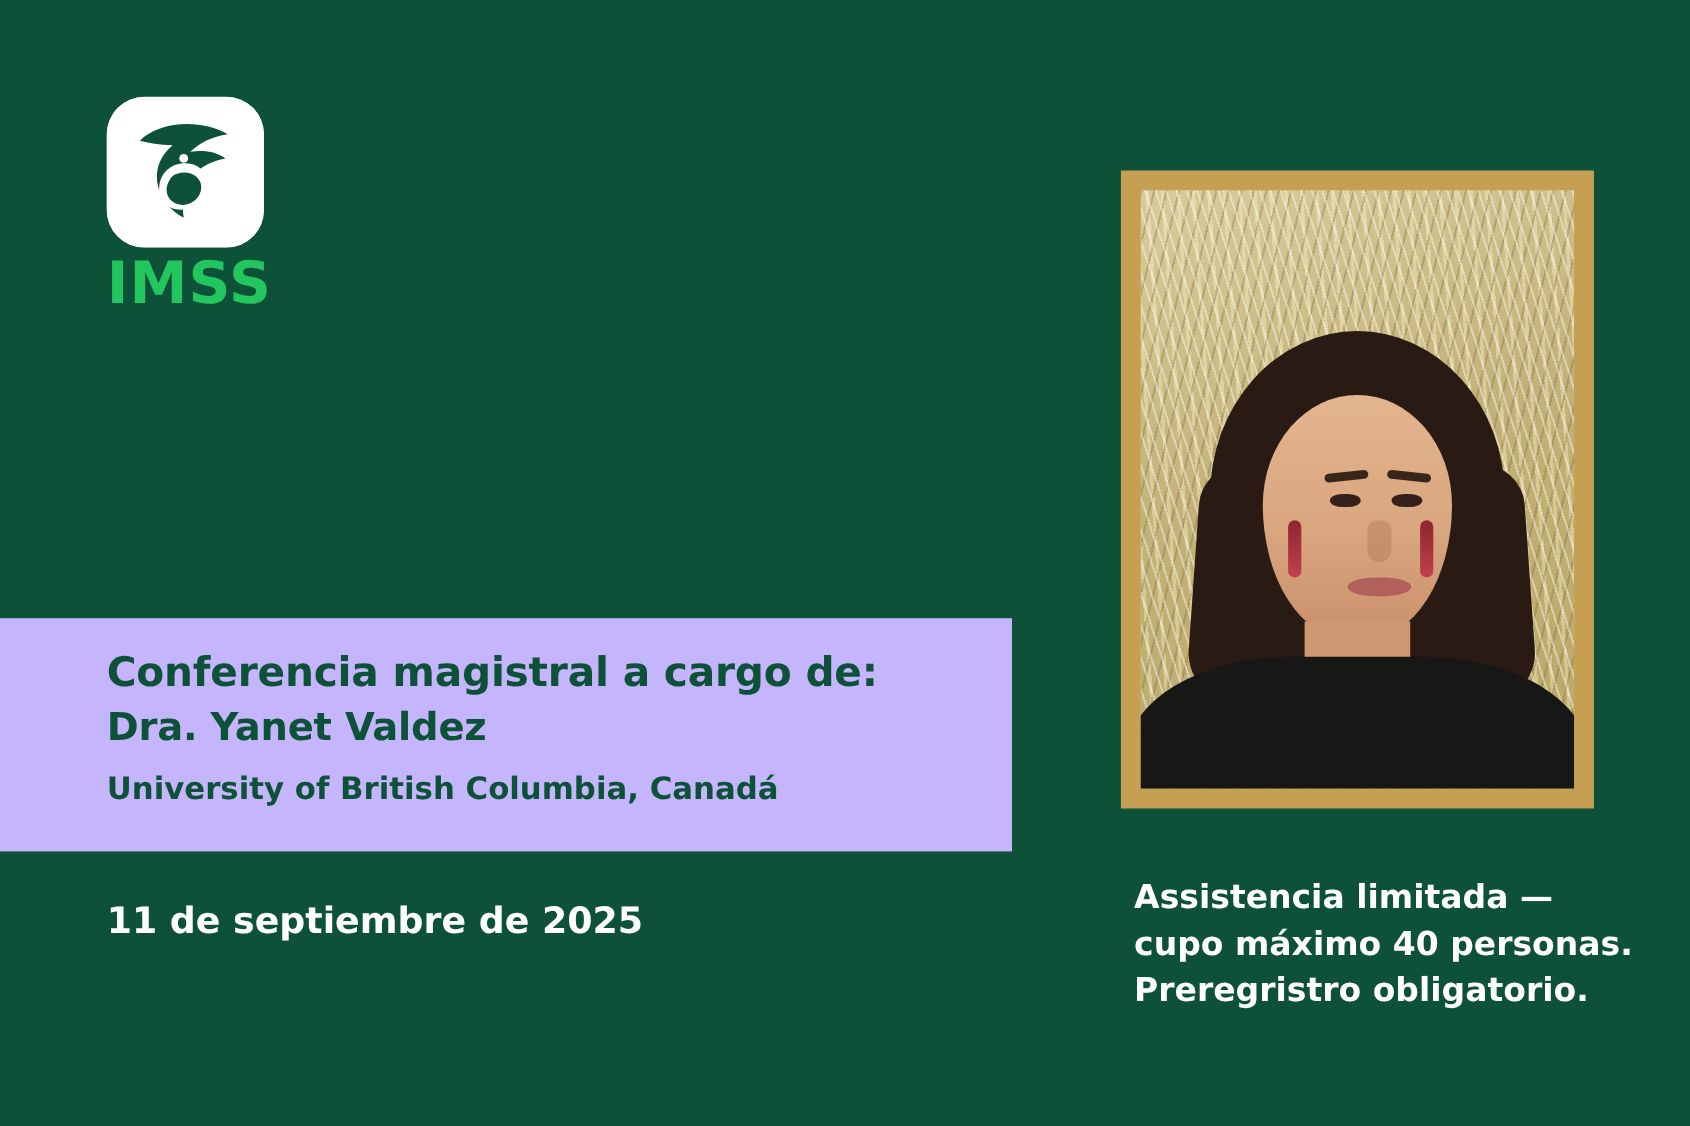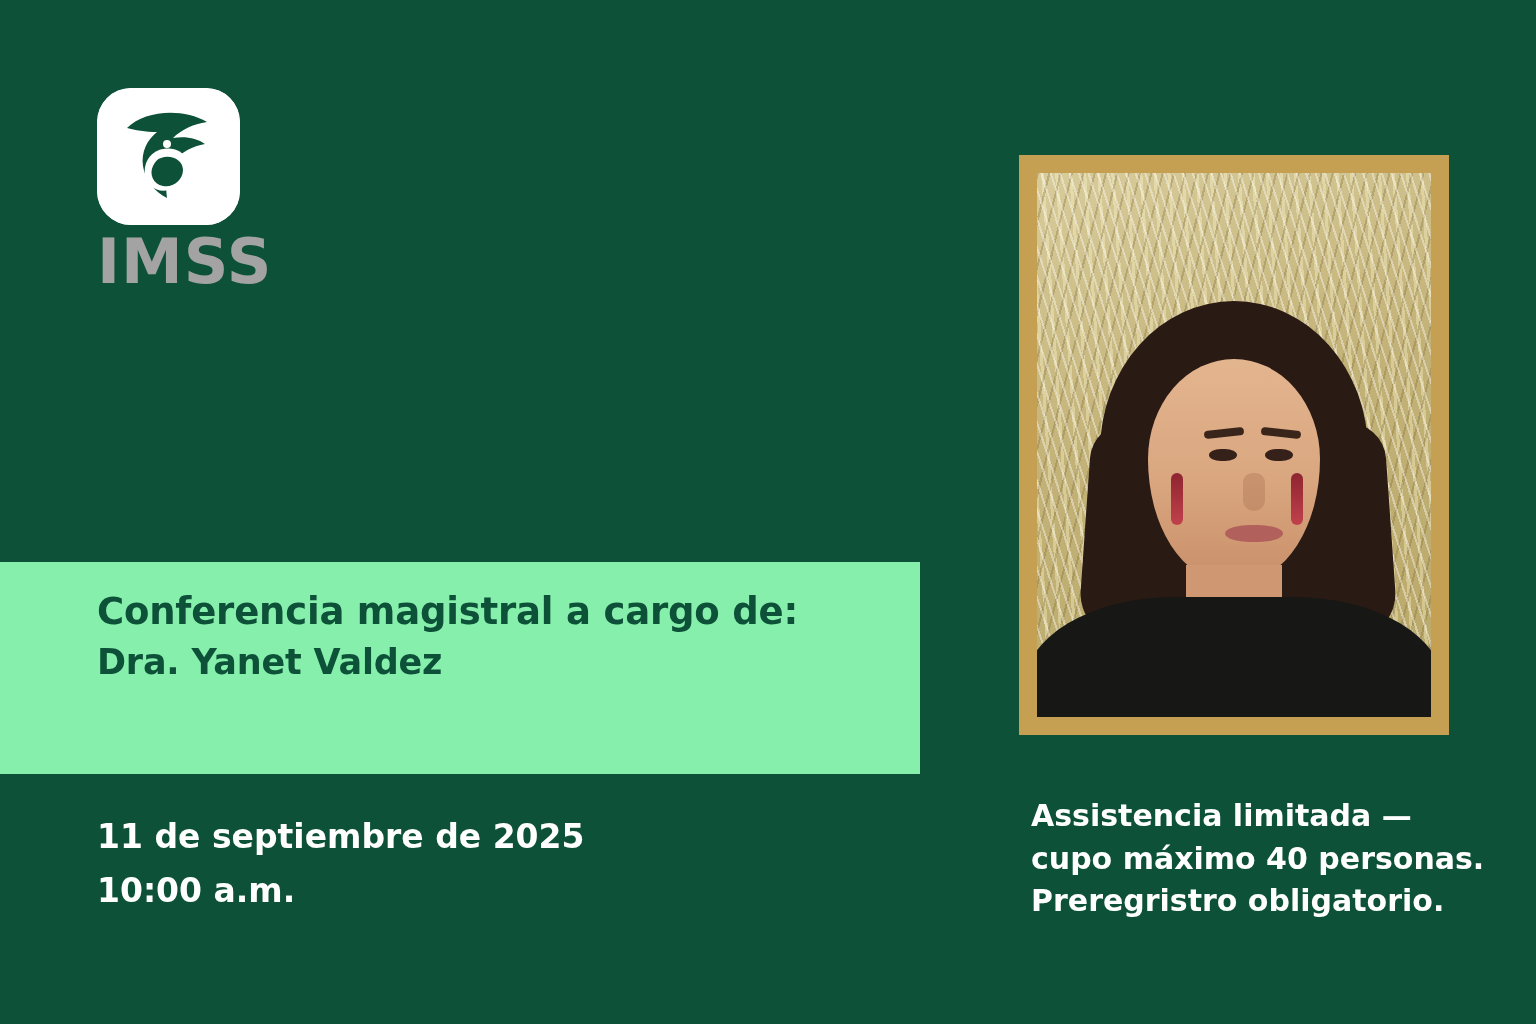"IMSS" .logo-text { color: #a3a3a3 -> #22c55e; font-size: 62px -> 53px }
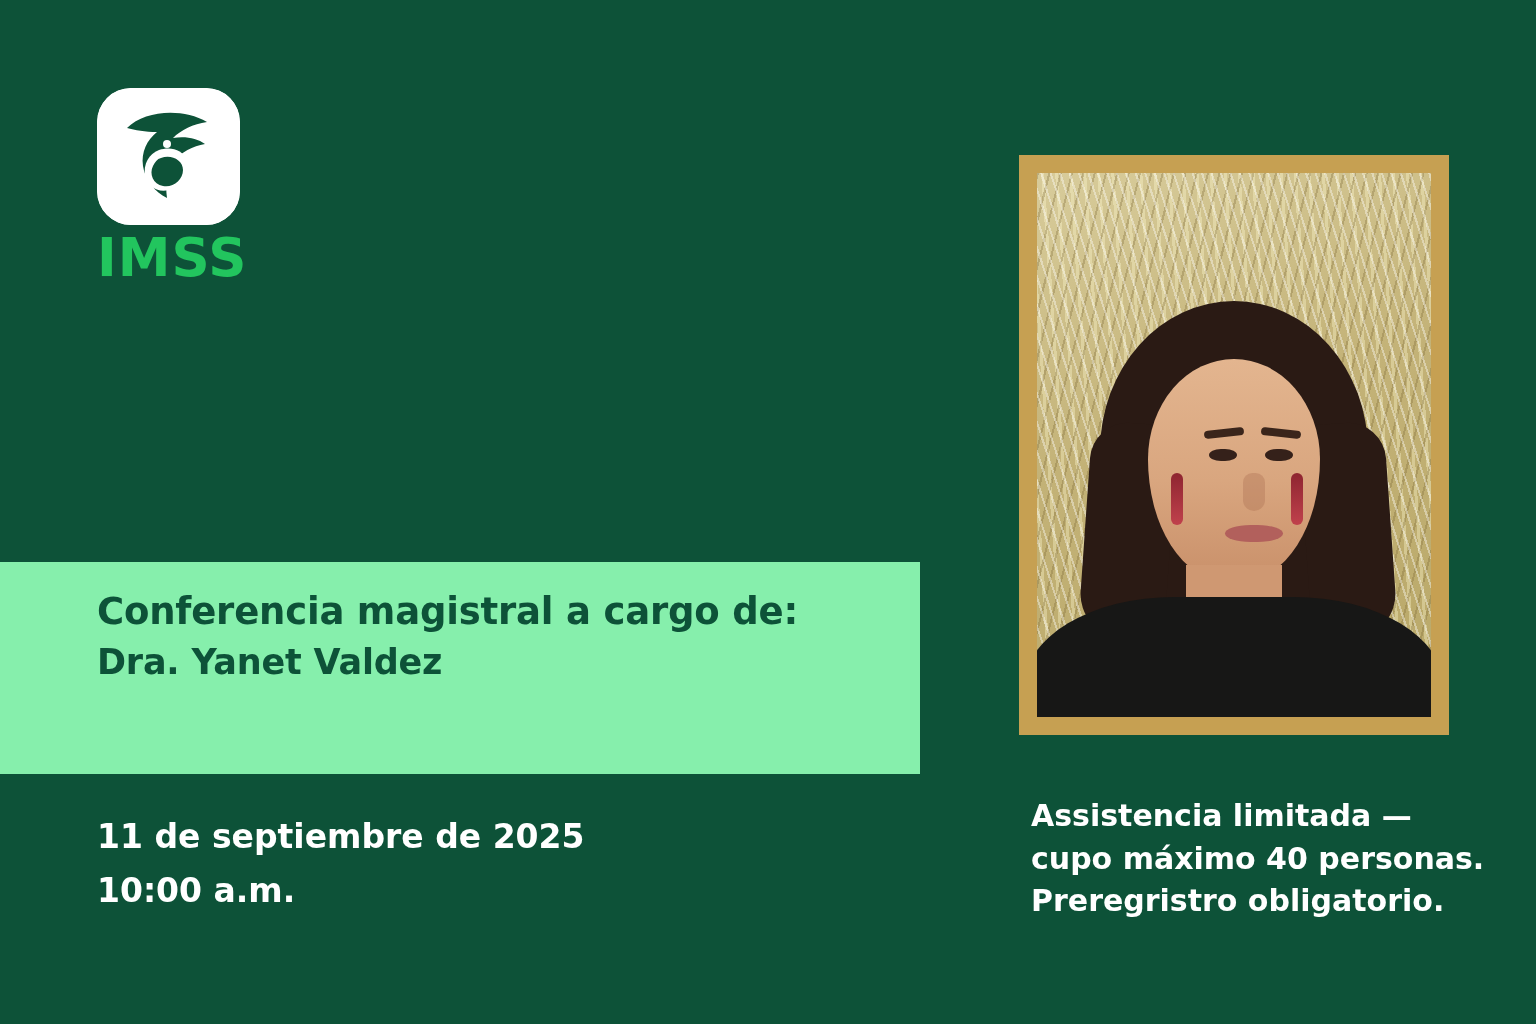"Conferencia magistral a cargo de:" .speaker-band { background: #86efac -> #c4b5fd }
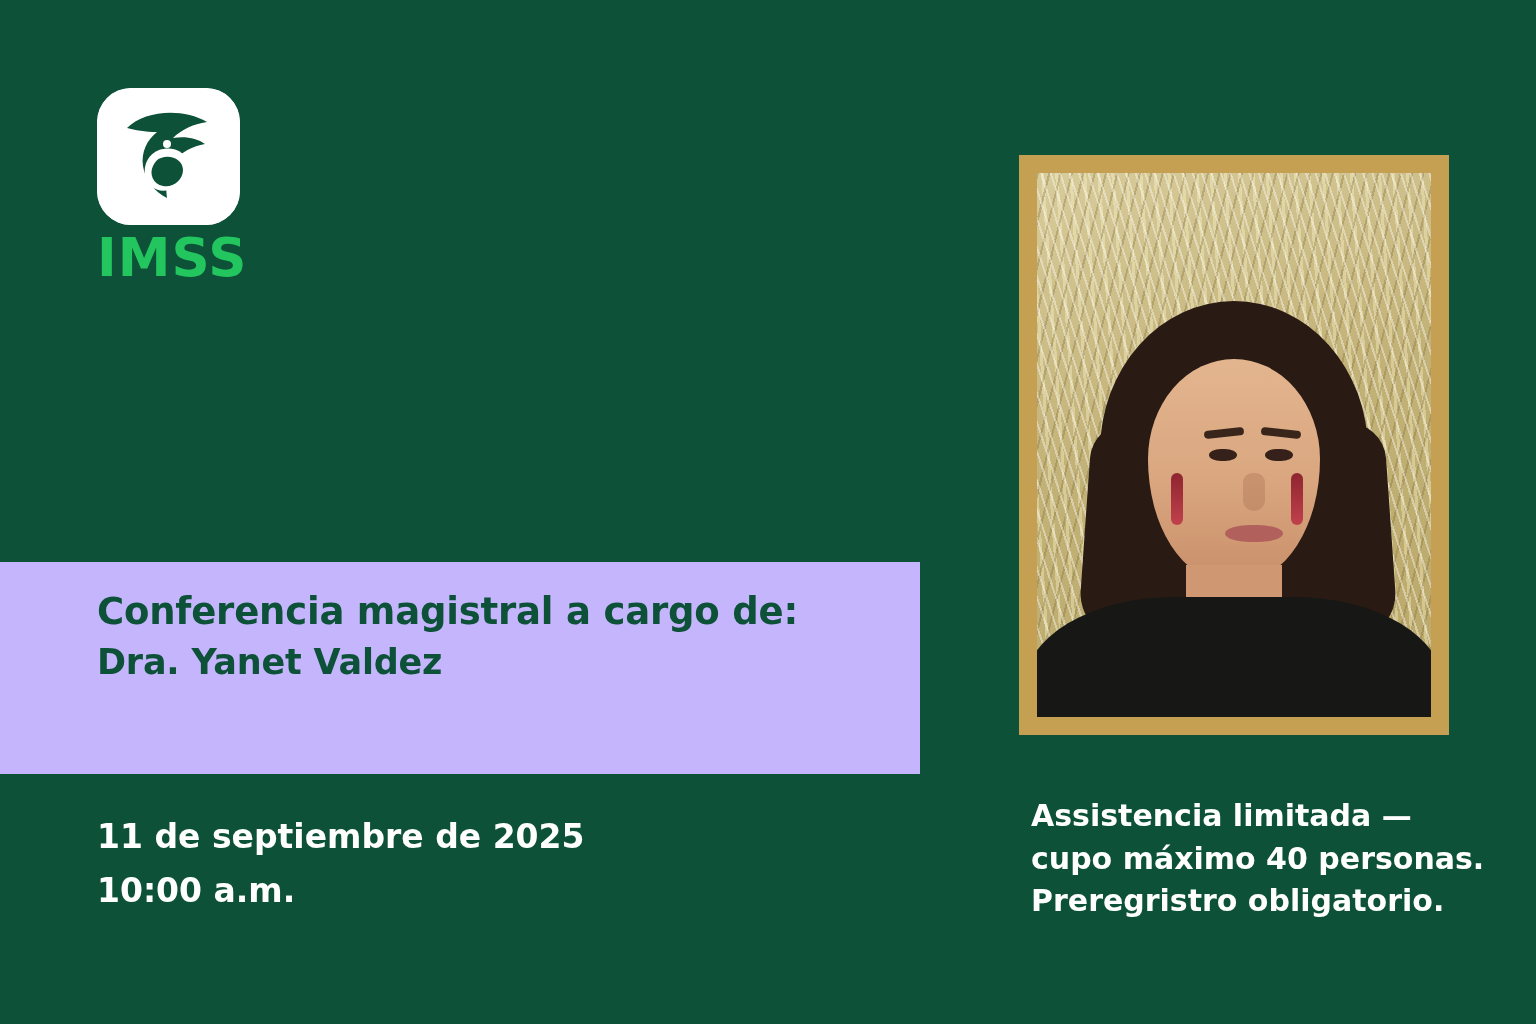"University of British Columbia, Canadá" div.line3 { html: none -> <div>University of British Columbia, Canadá</div> }
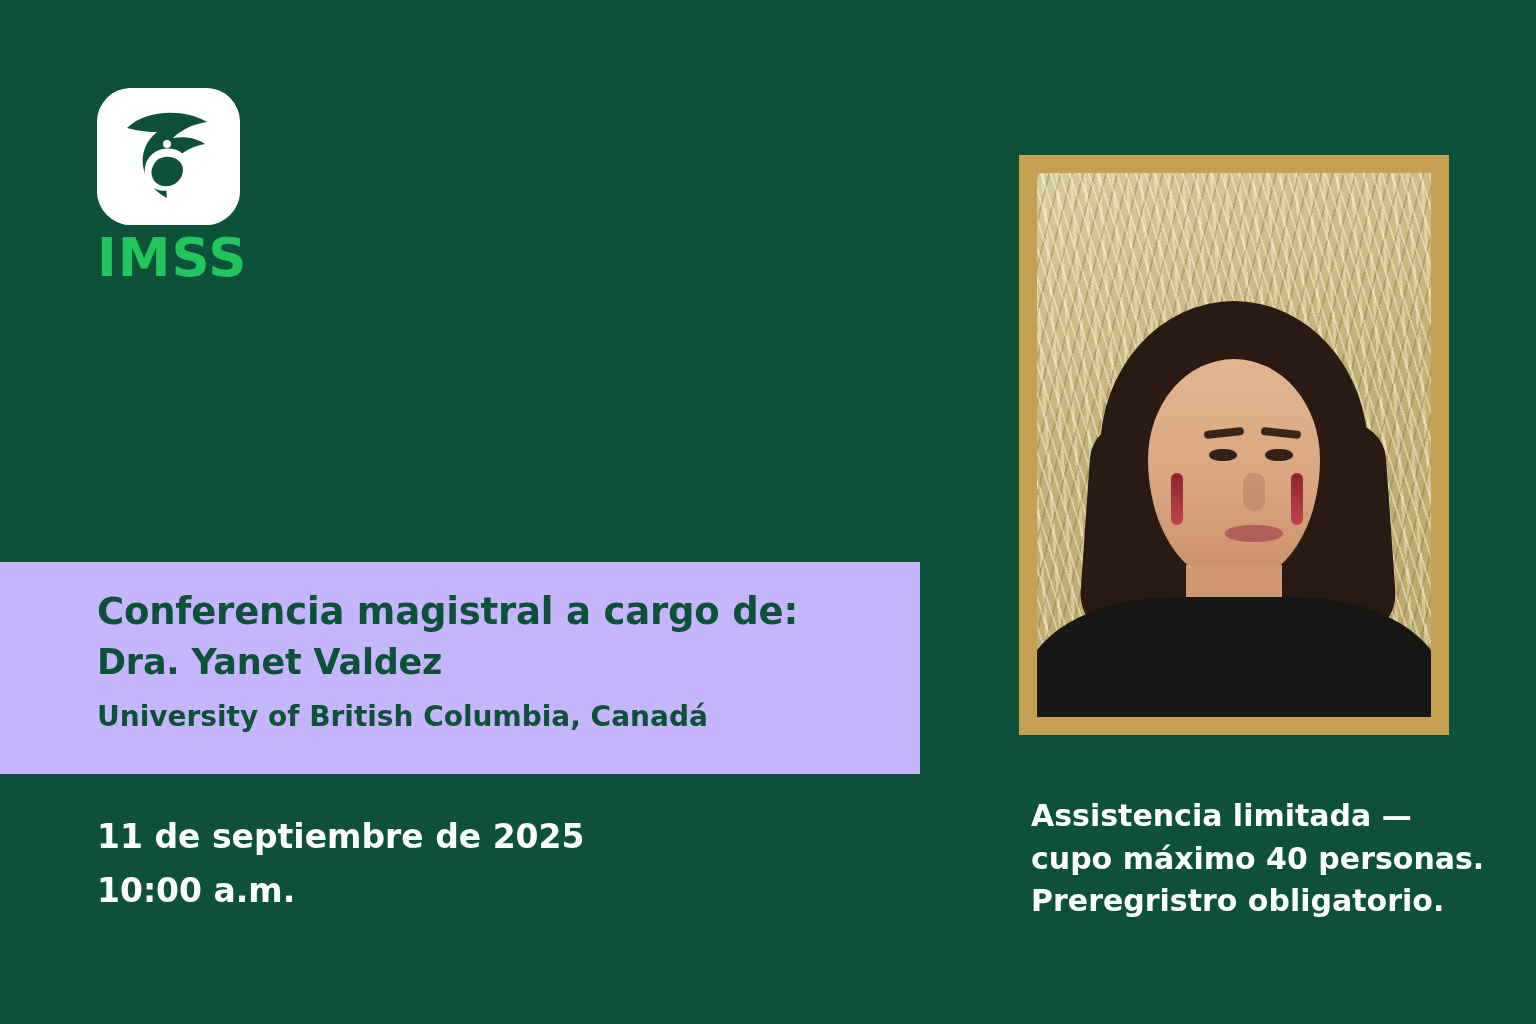"10:00 a.m." div { html: <div>10:00 a.m.</div> -> none }
